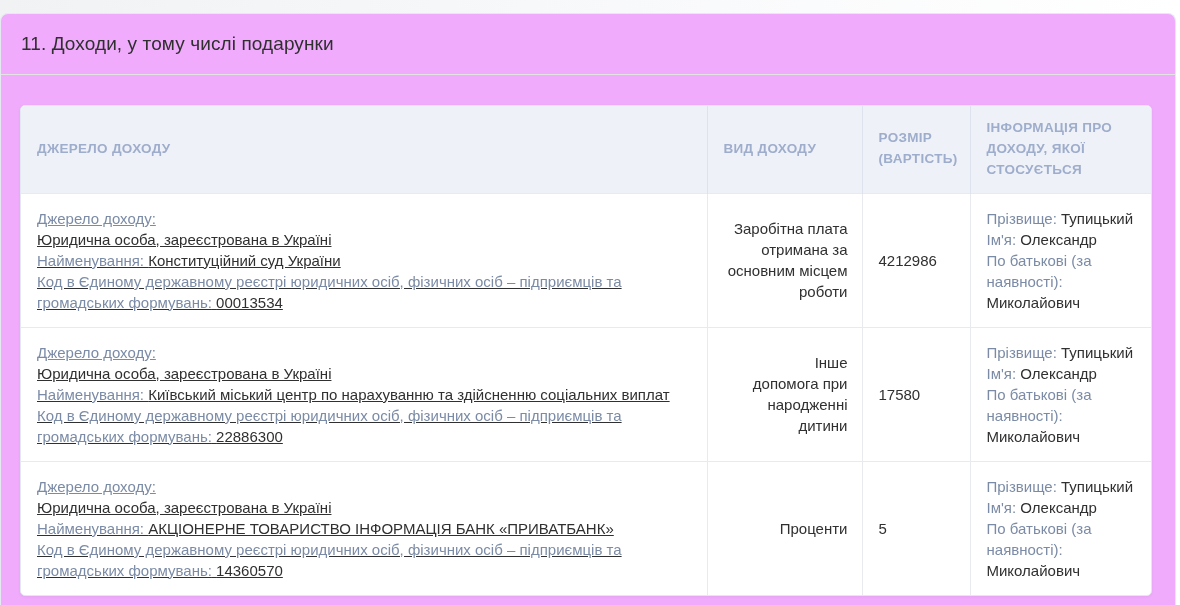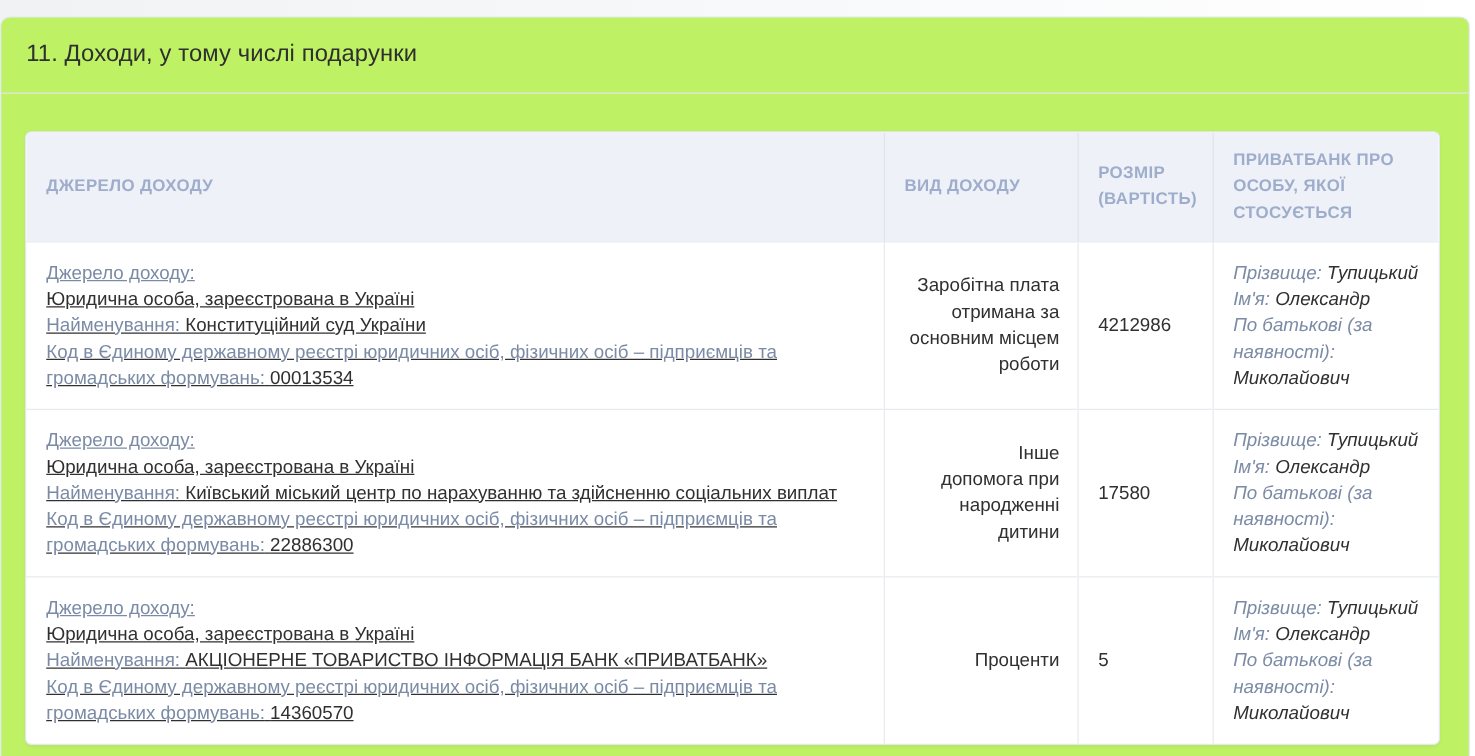"11. Доходи, у тому числі" .panel { background: #bef264 -> #f0abfc }
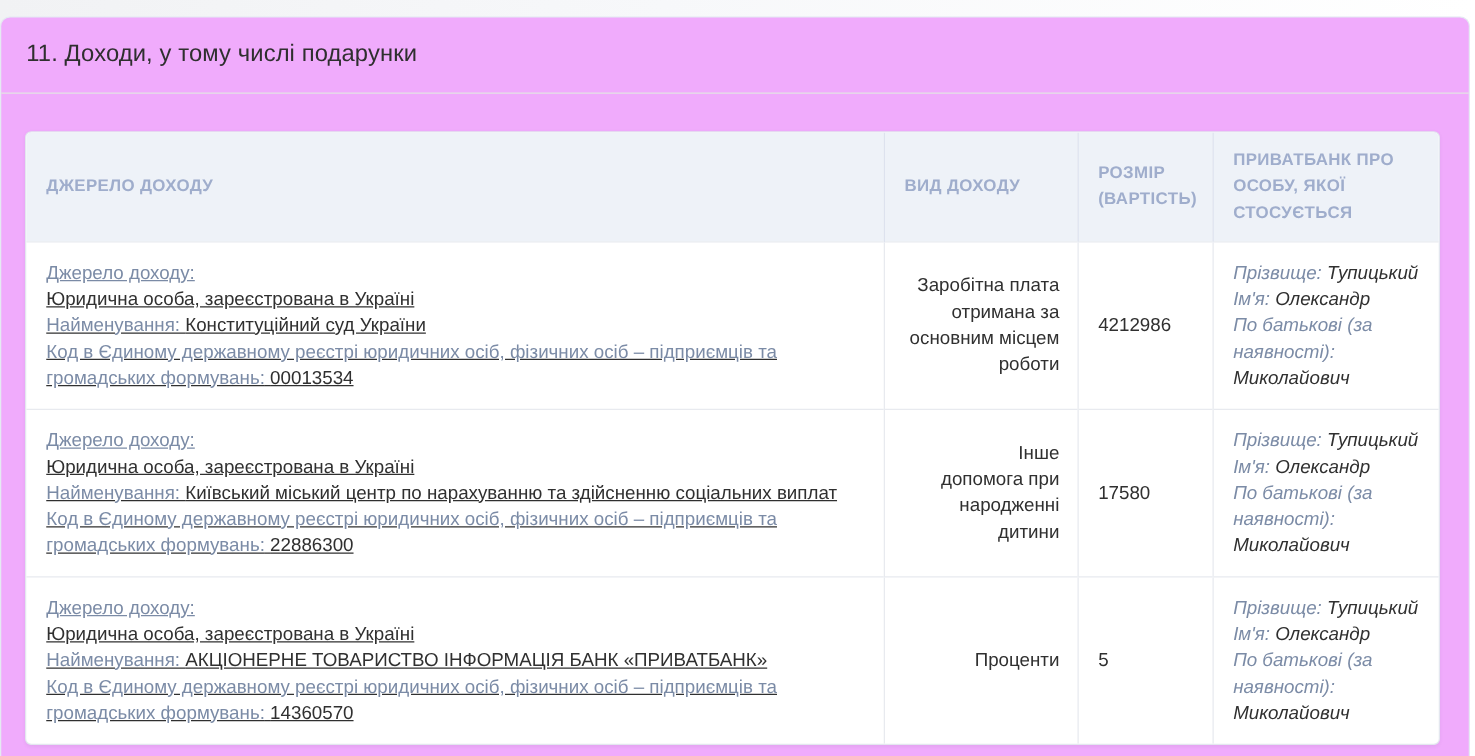"ПРИВАТБАНК ПРО ОСОБУ, ЯКОЇ СТОСУЄТЬСЯ" th { text: ПРИВАТБАНК ПРО ОСОБУ -> ІНФОРМАЦІЯ ПРО ДОХОДУ }
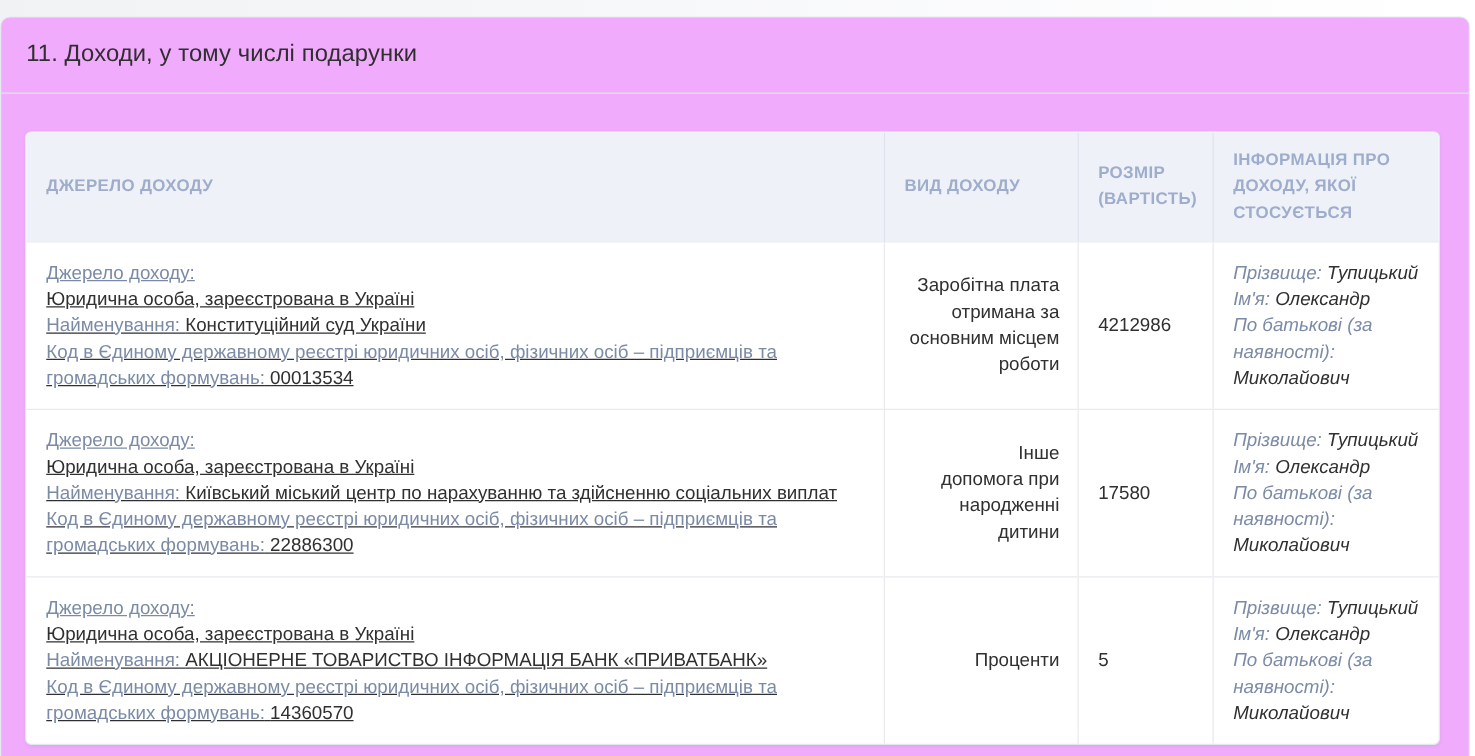"Прізвище: Тупицький" tbody td:last-child { font-style: italic -> none }
